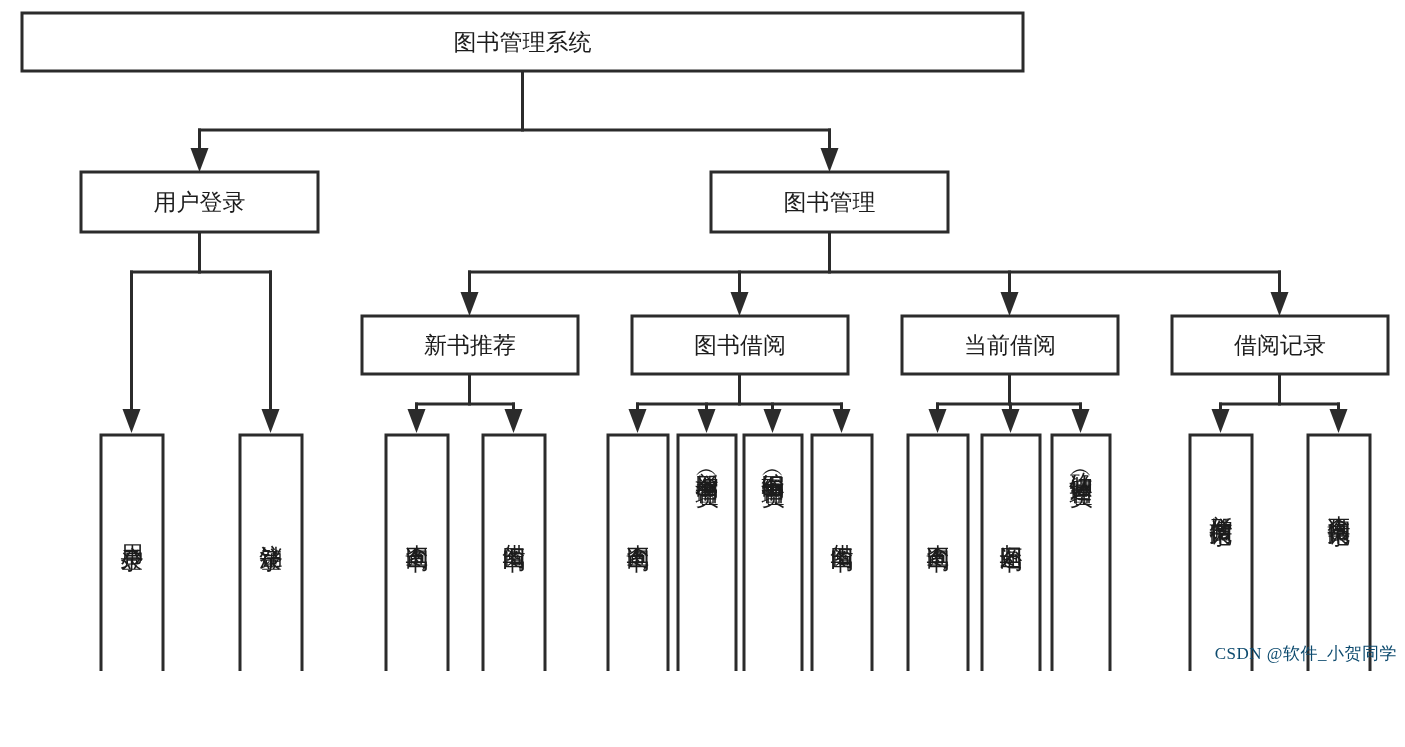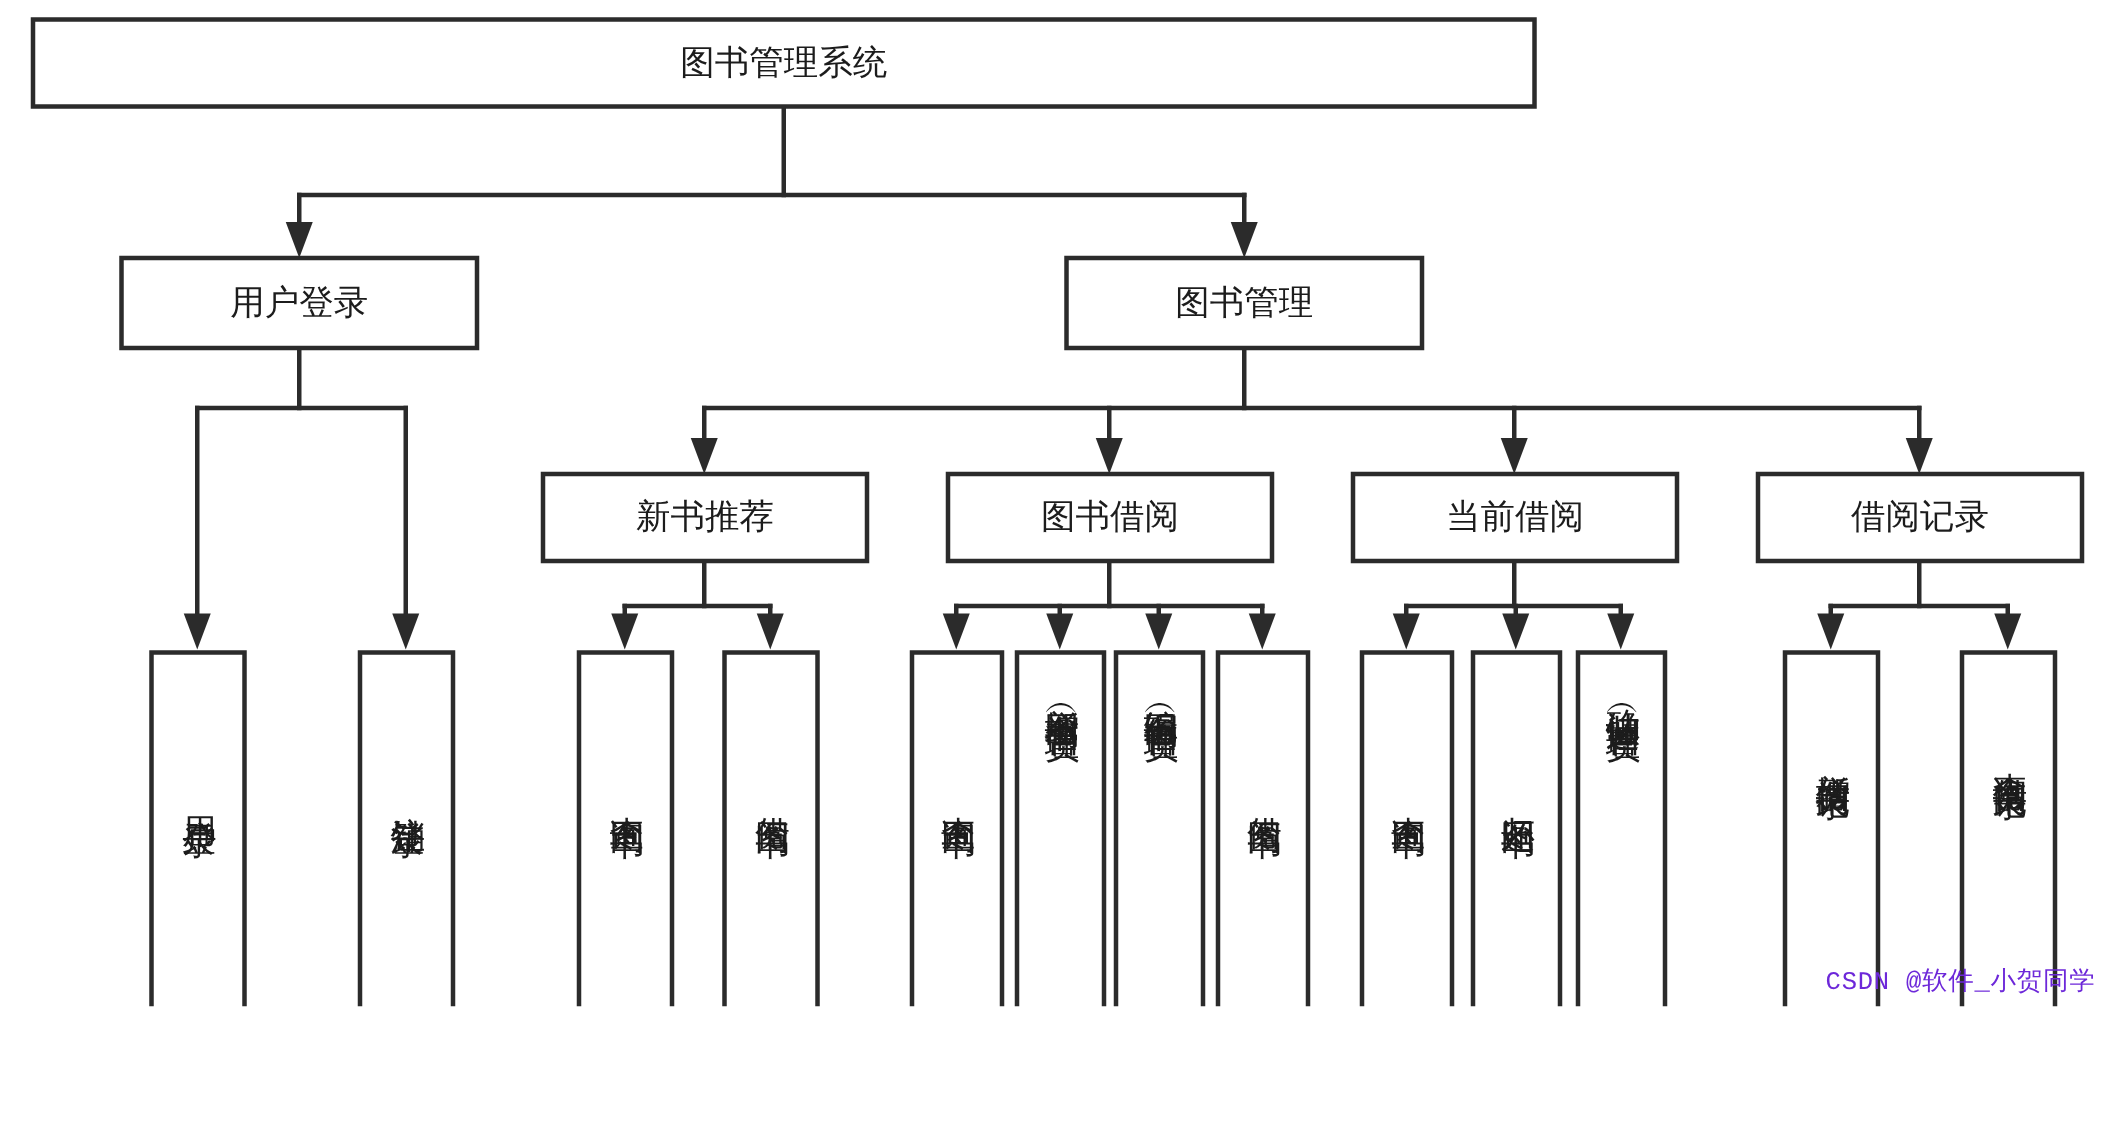"CSDN @软件_小贺同学" #watermark { color: #6d28d9 -> #0c4a6e; font-family: Liberation Mono, monospace -> Liberation Serif, serif }
